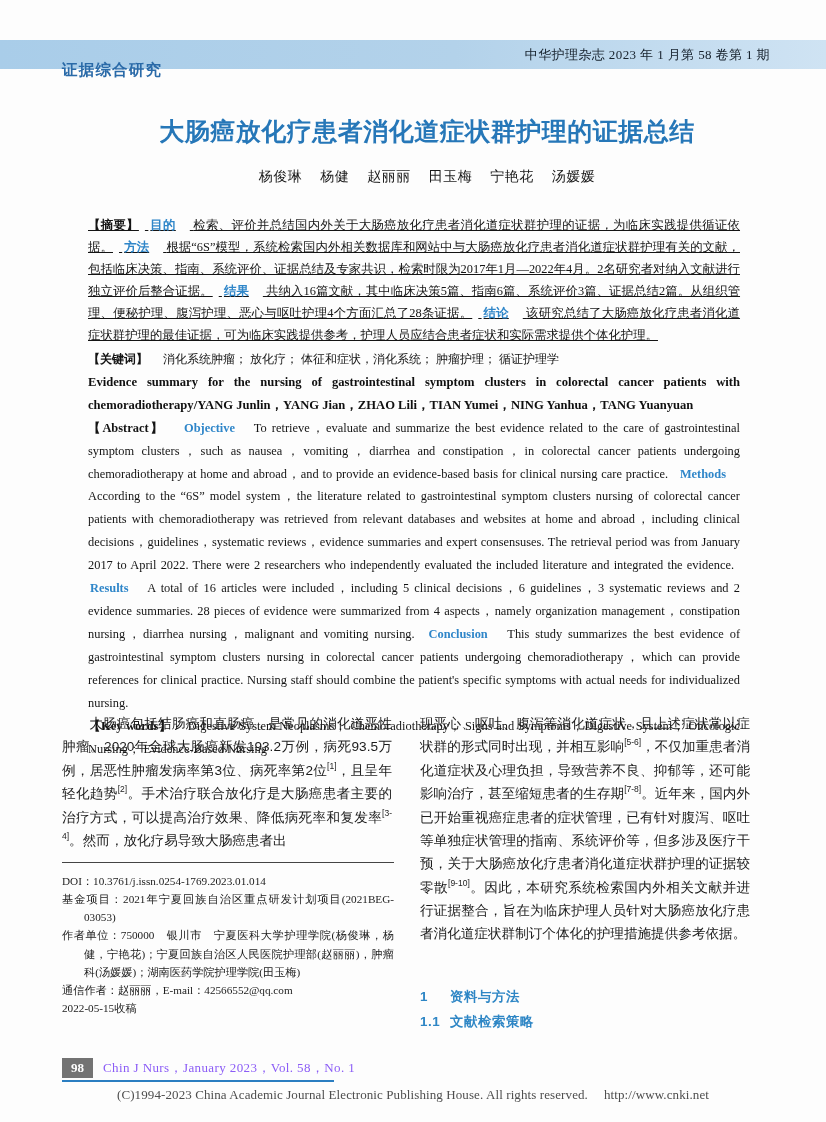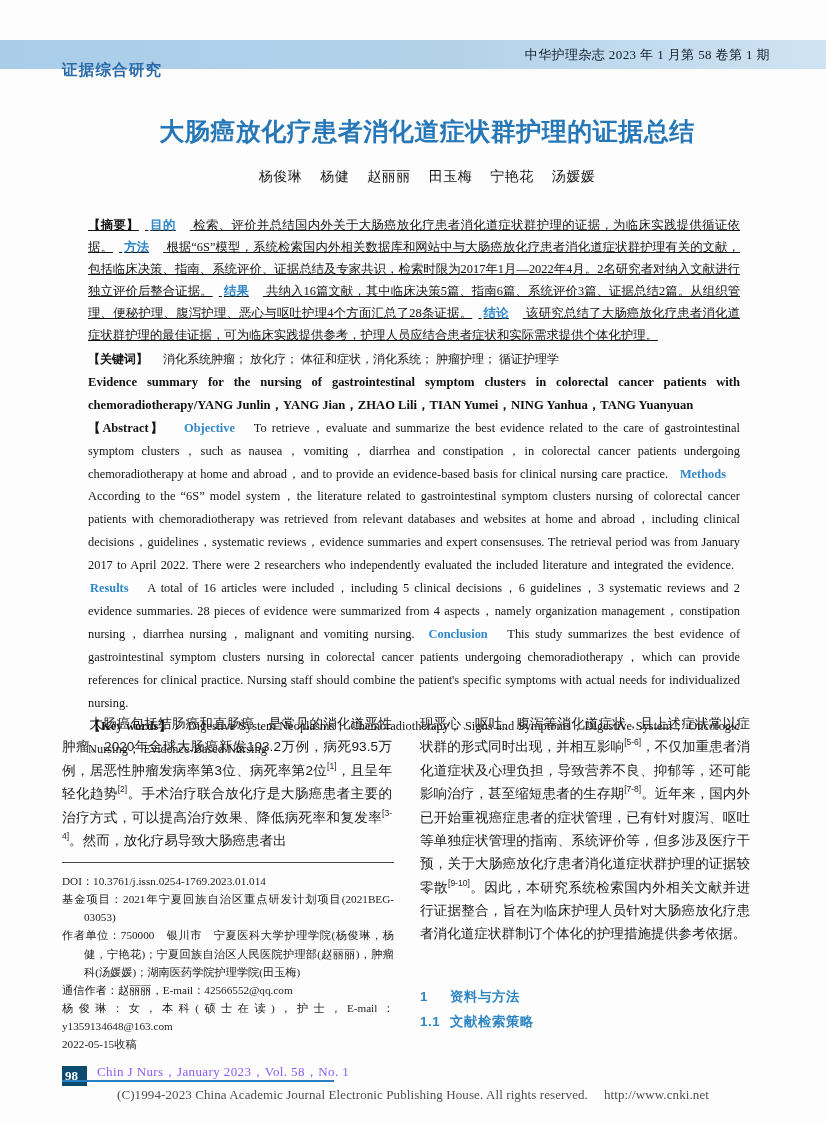"杨俊琳：女，本科(硕士在读)，护士，E-mail：y1359134648@163" div.footnote-line { html: <div>杨俊琳：女，本科(硕士在读)，护士，E-mail：y1359134648@163.com</div> -> none }
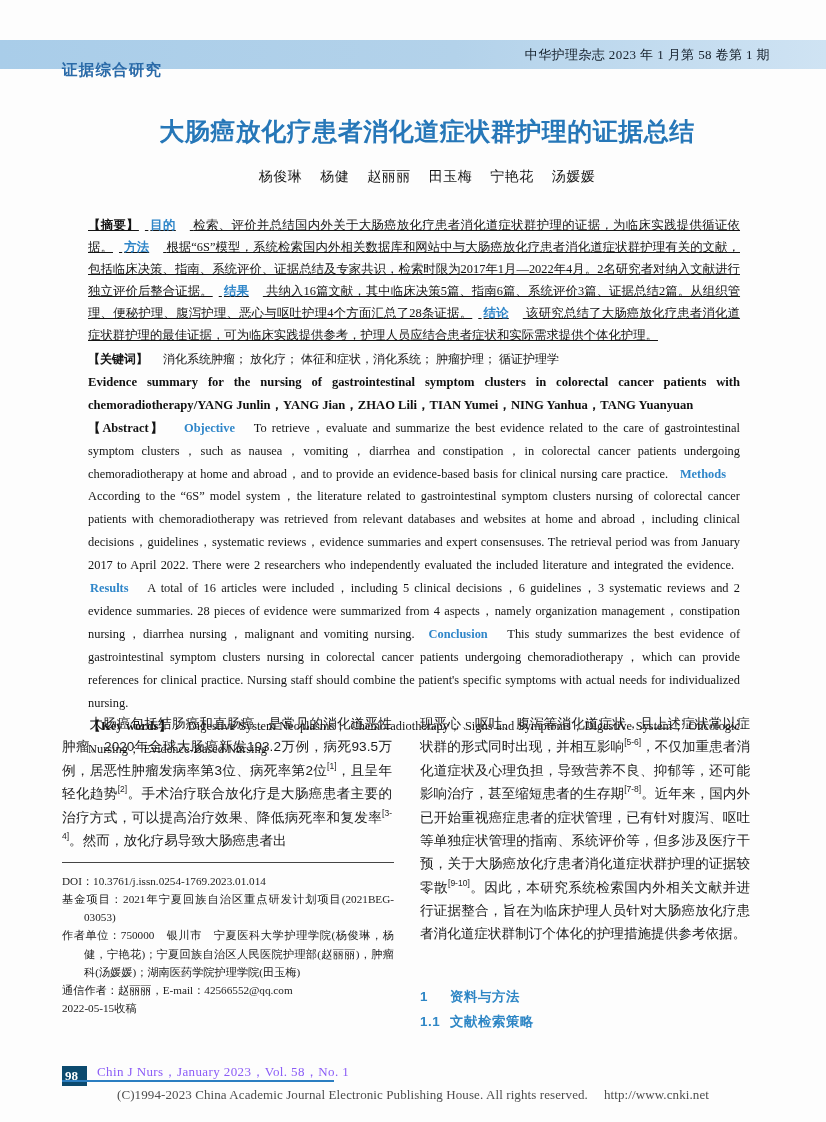"98" .folio-box { background: #0c4a6e -> #737373; margin-top: 8px -> none; padding: 2px 9px 2px 3px -> 2px 9px 2px 9px }
